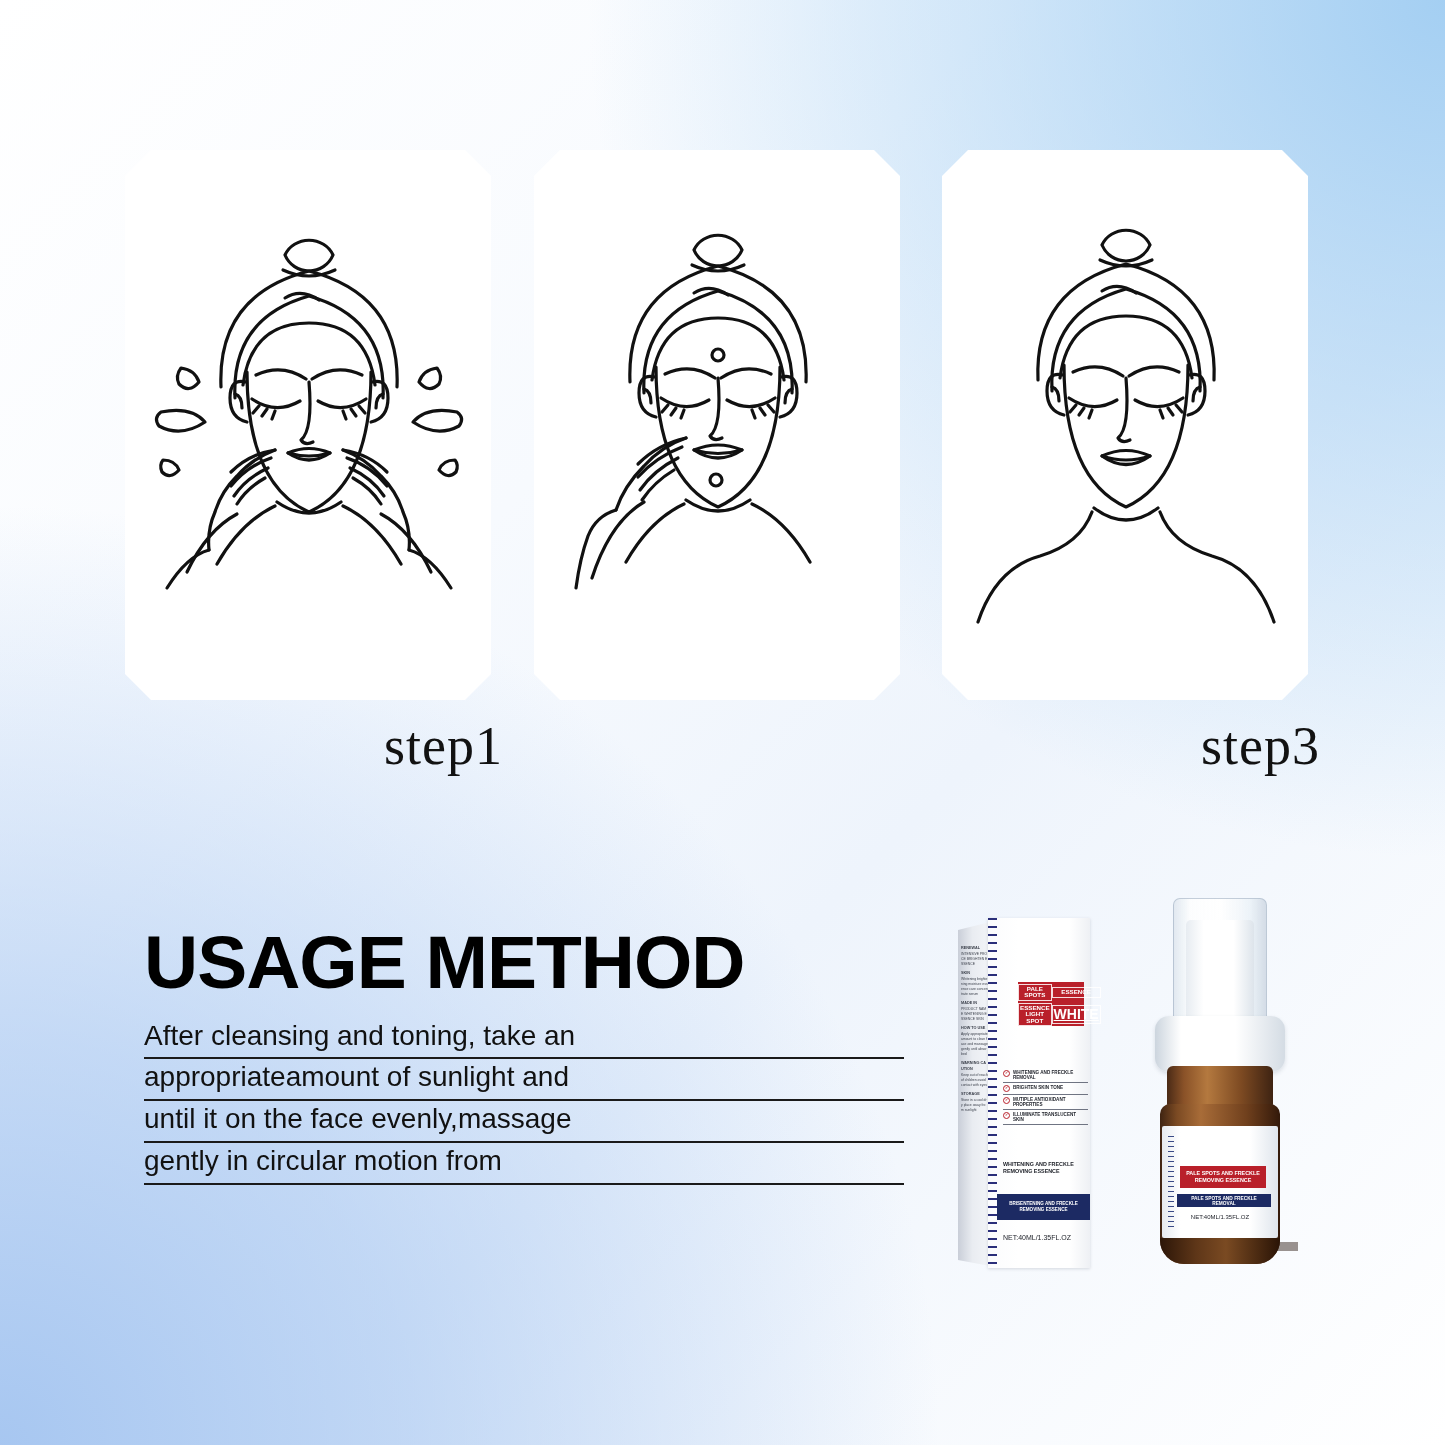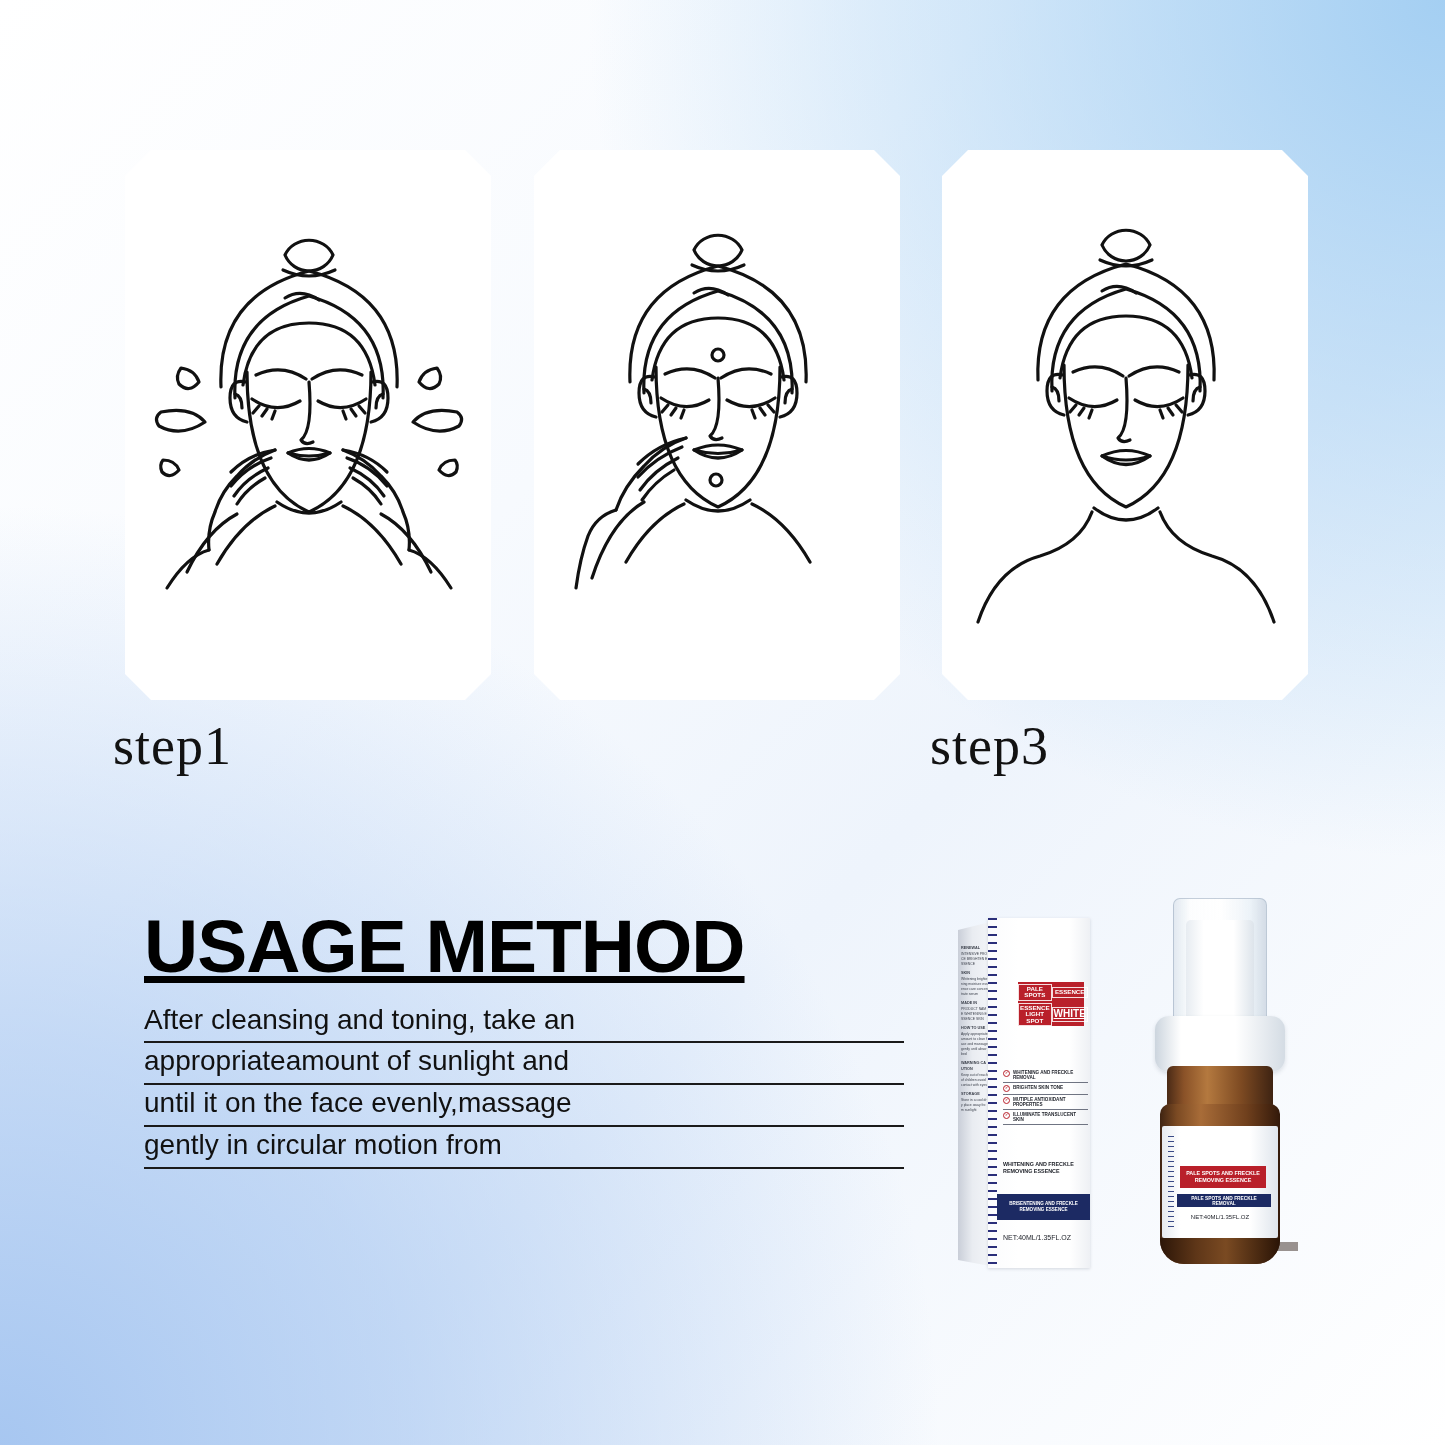"step1" .step-label { text-align: left -> right }
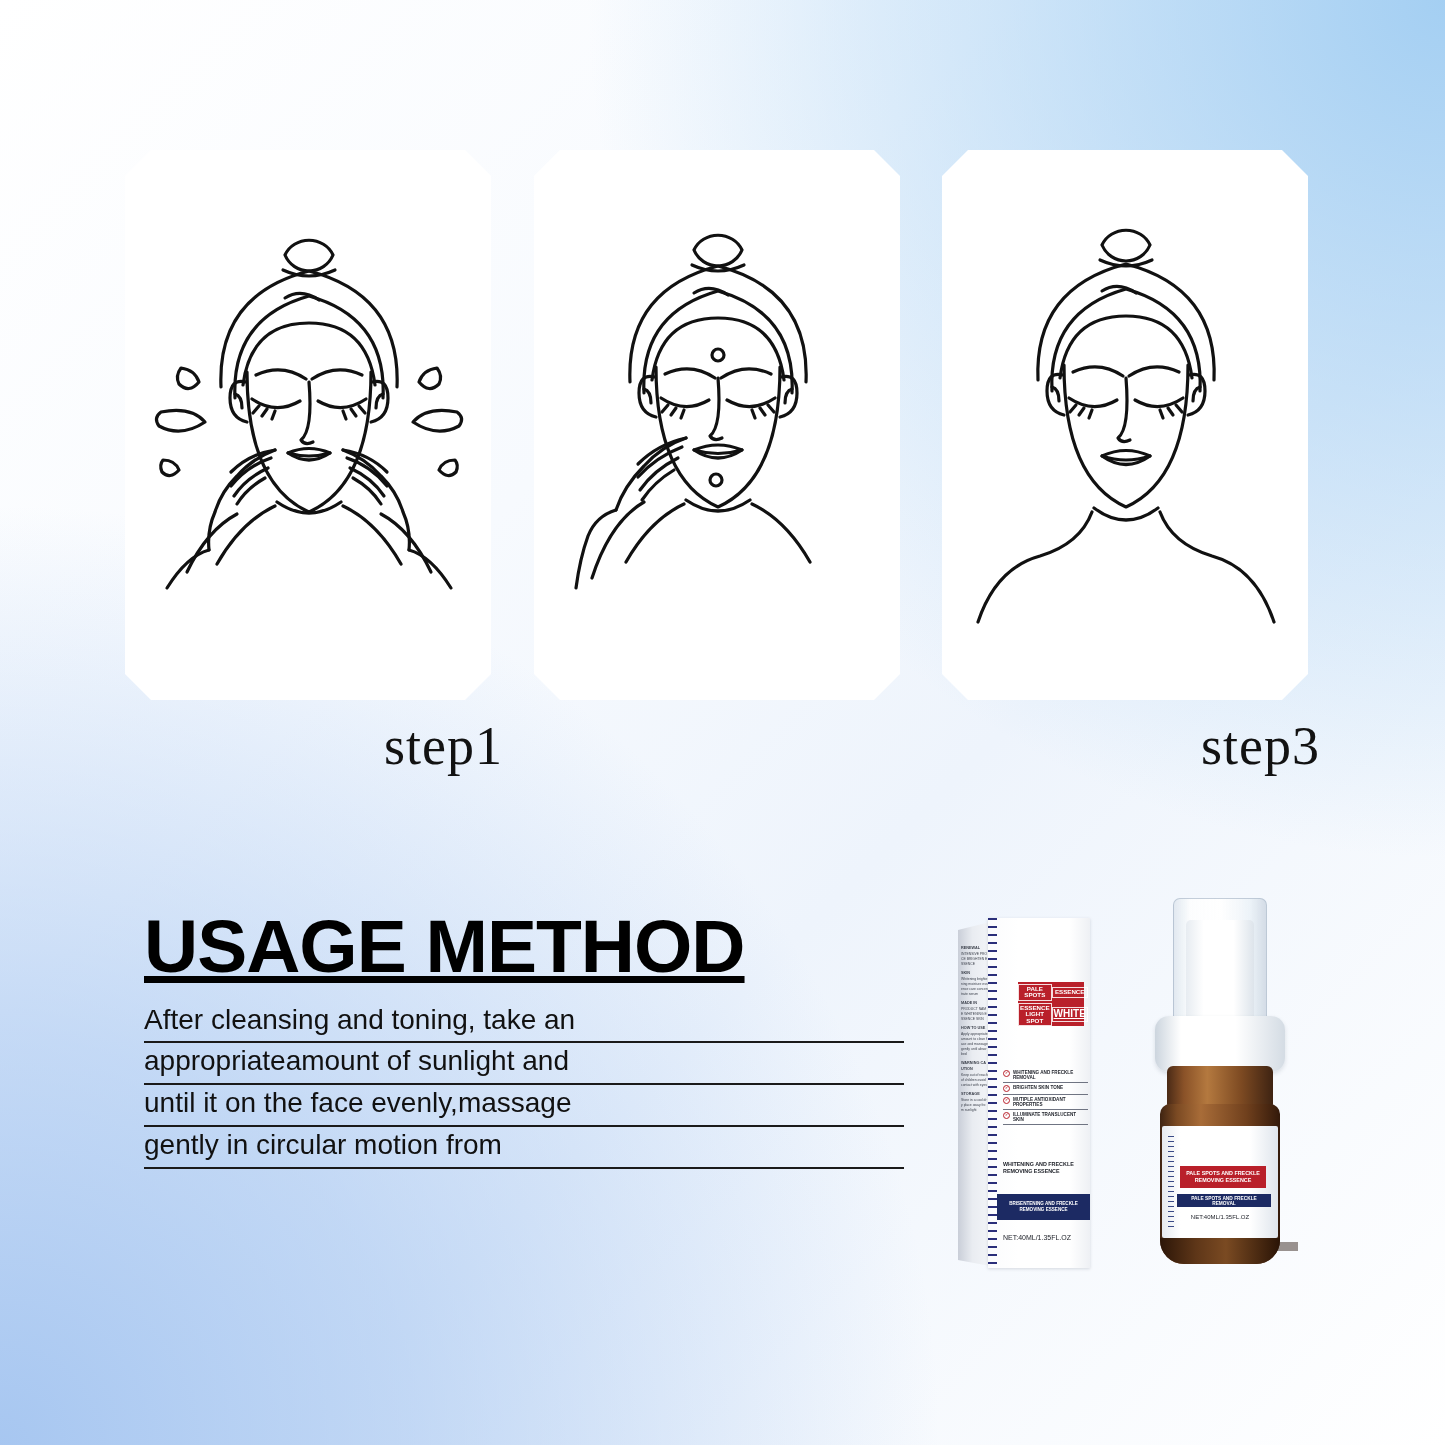"USAGE METHOD" .usage-title { margin: 0 0 18px 0 -> 16px 0 18px 0; text-decoration: underline -> none }
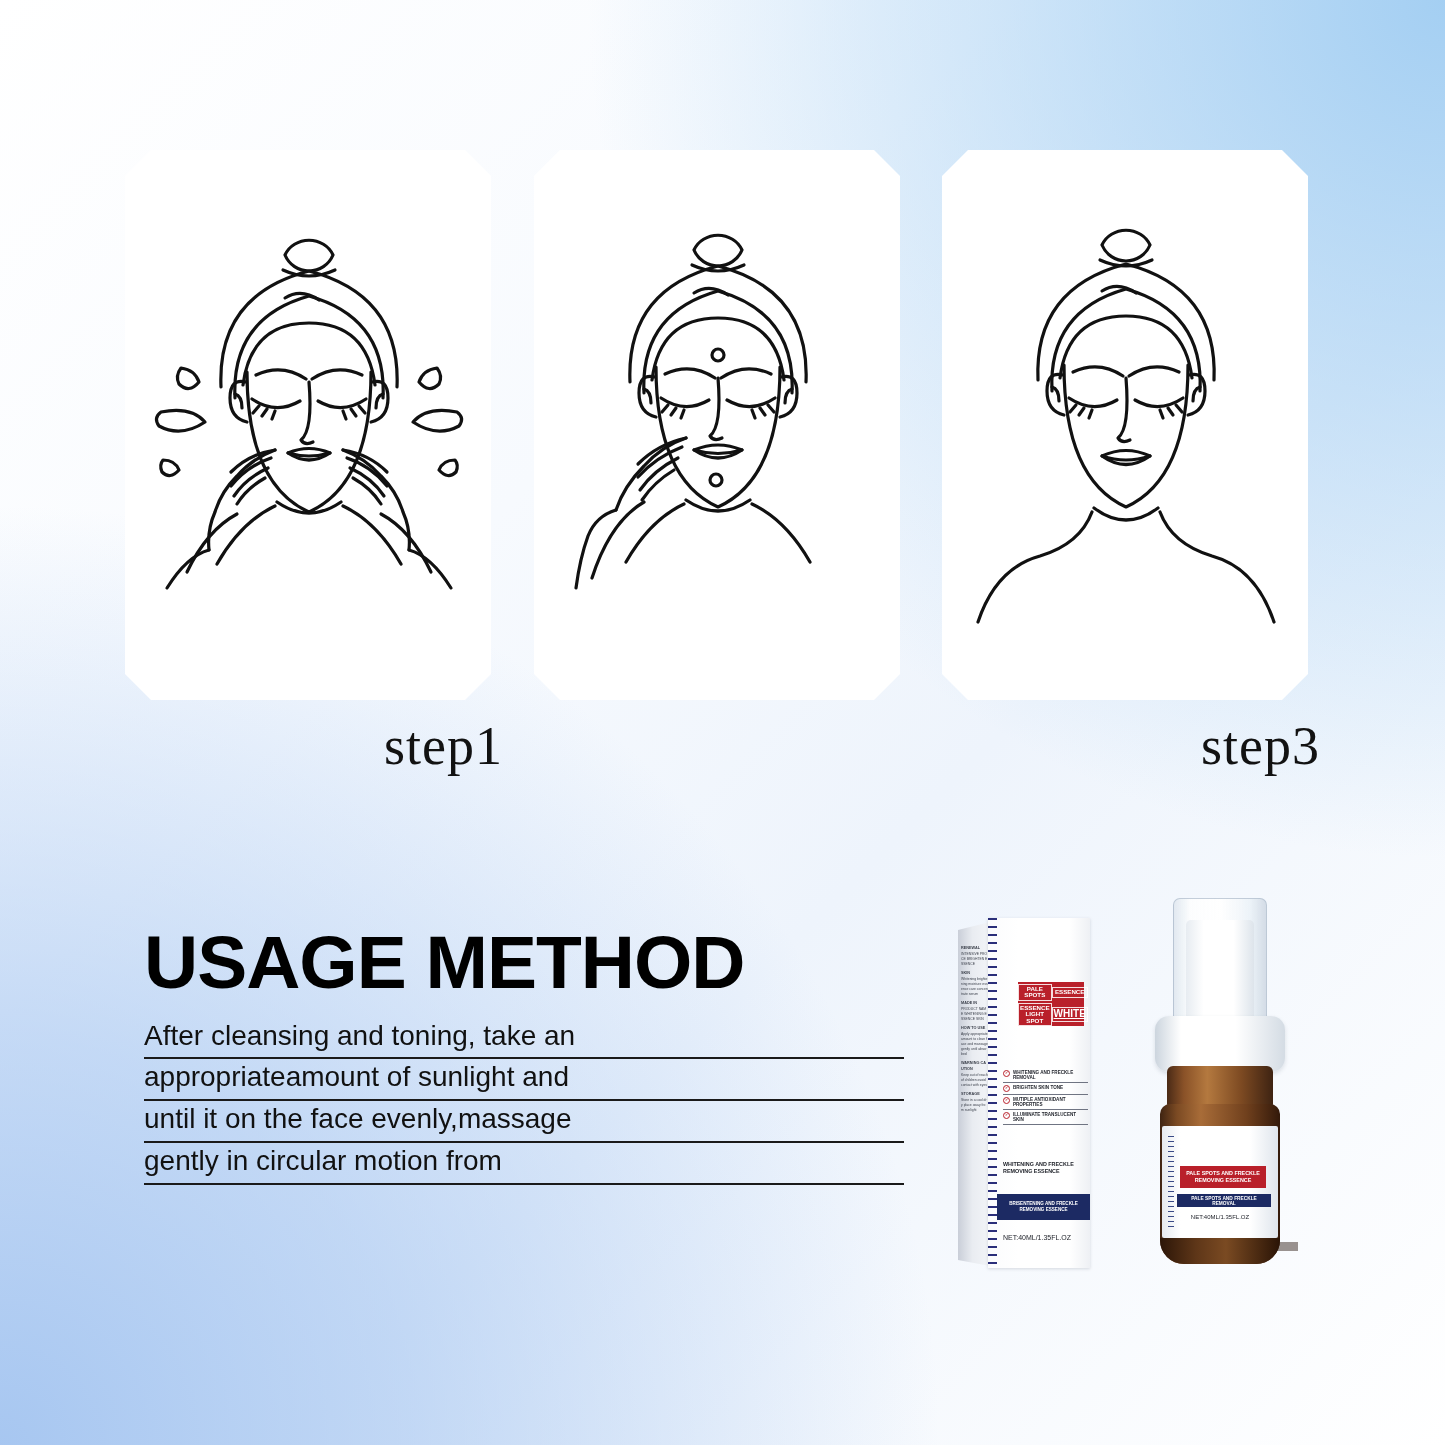"WHITE" .box-red-label .big { font-size: 10px -> 14px }
